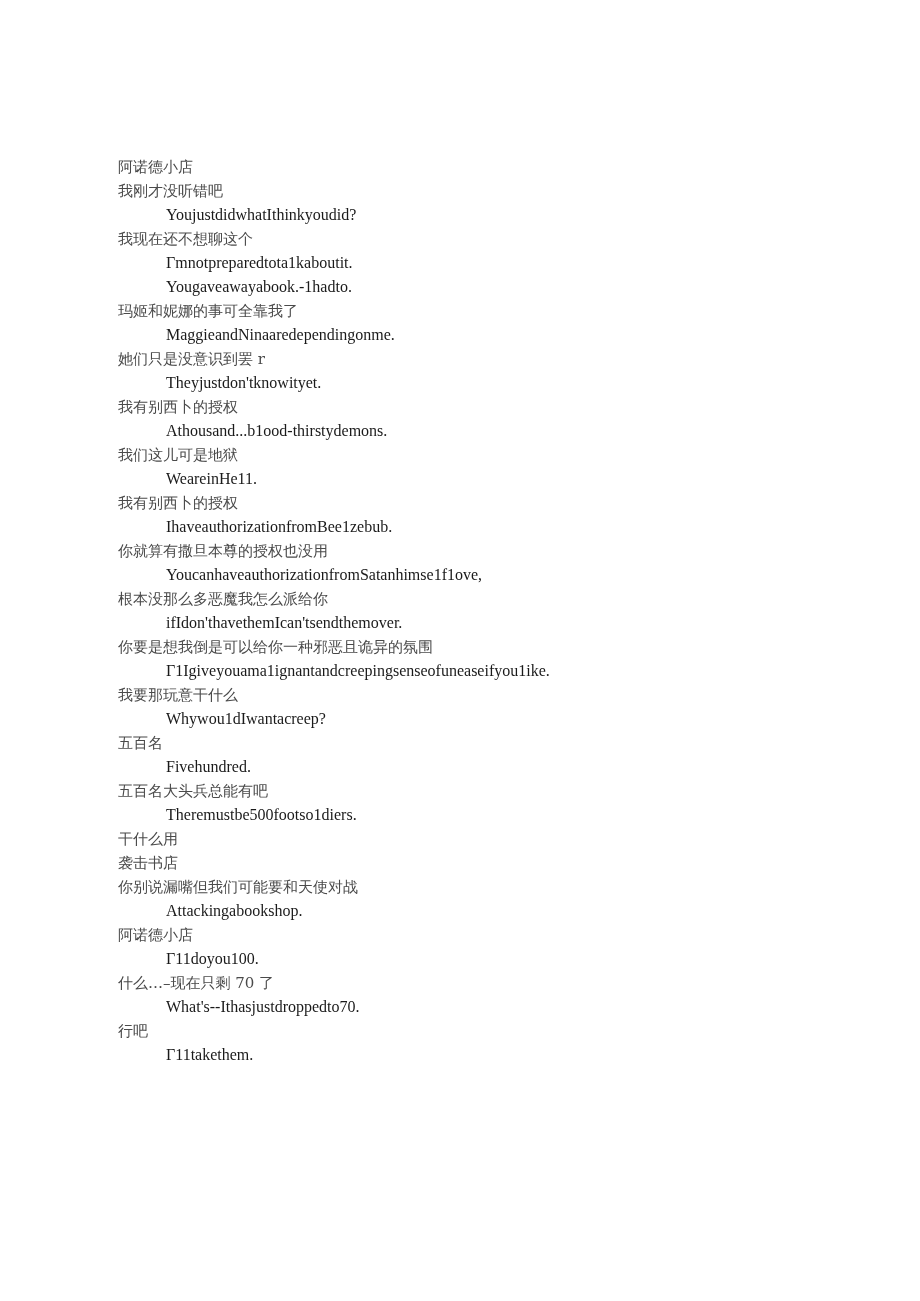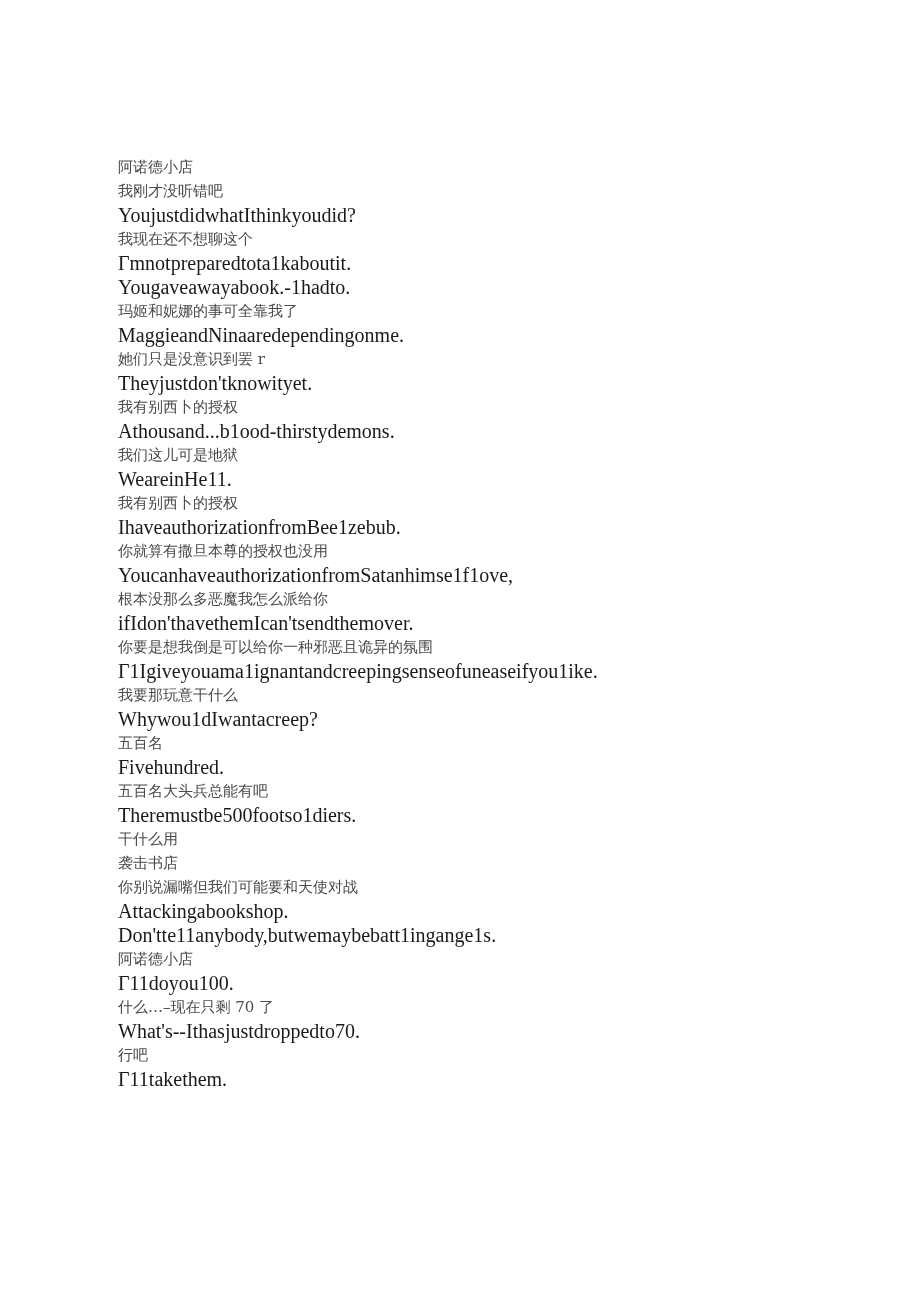"YoujustdidwhatIthinkyoudid?" .line.en { font-size: 20px -> 16px; margin-left: none -> 48px }
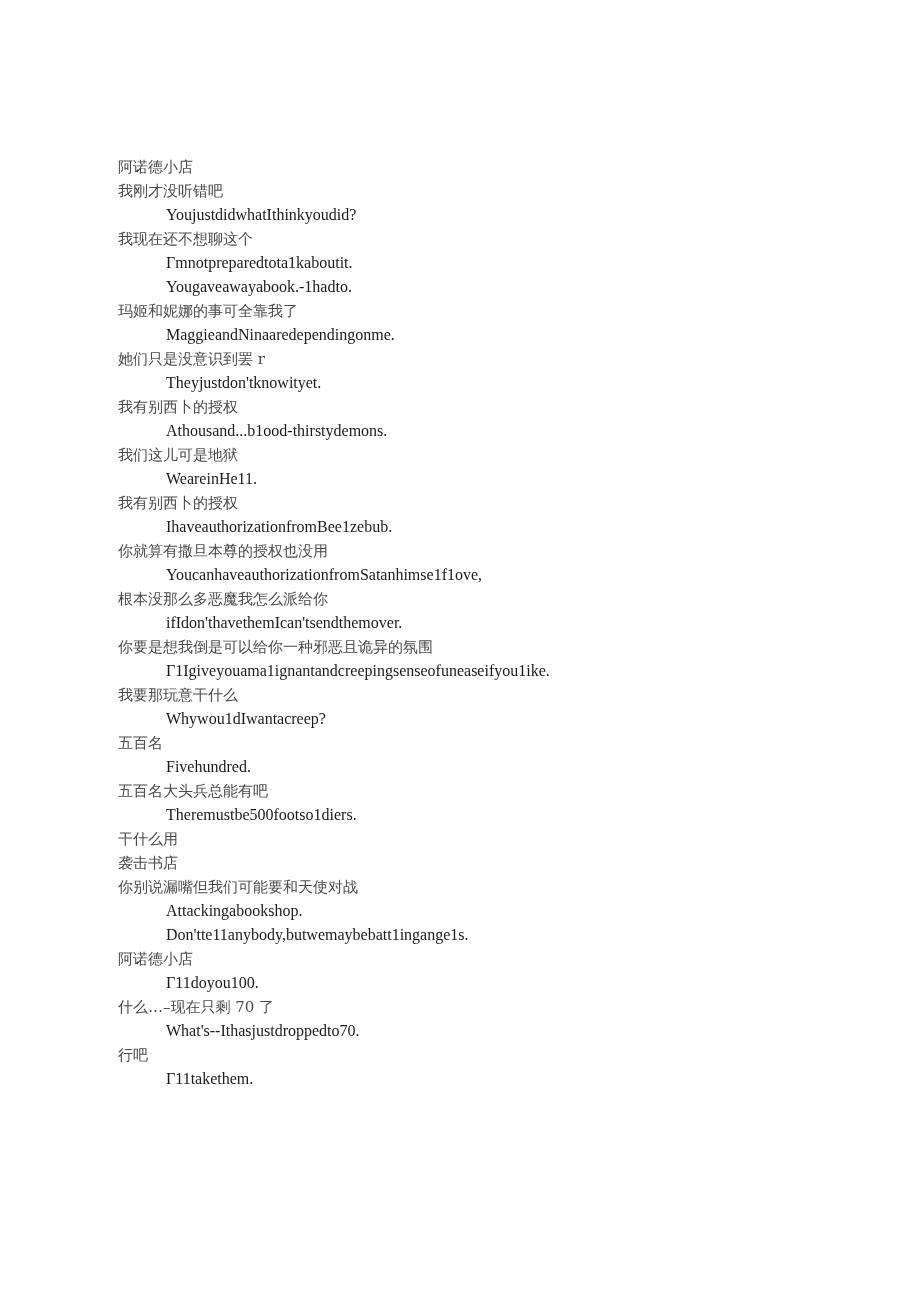"Don'tte11anybody,butwemaybebatt1ingange1" div.line { html: <div>Don'tte11anybody,butwemaybebatt1ingange1s.</div> -> none }
